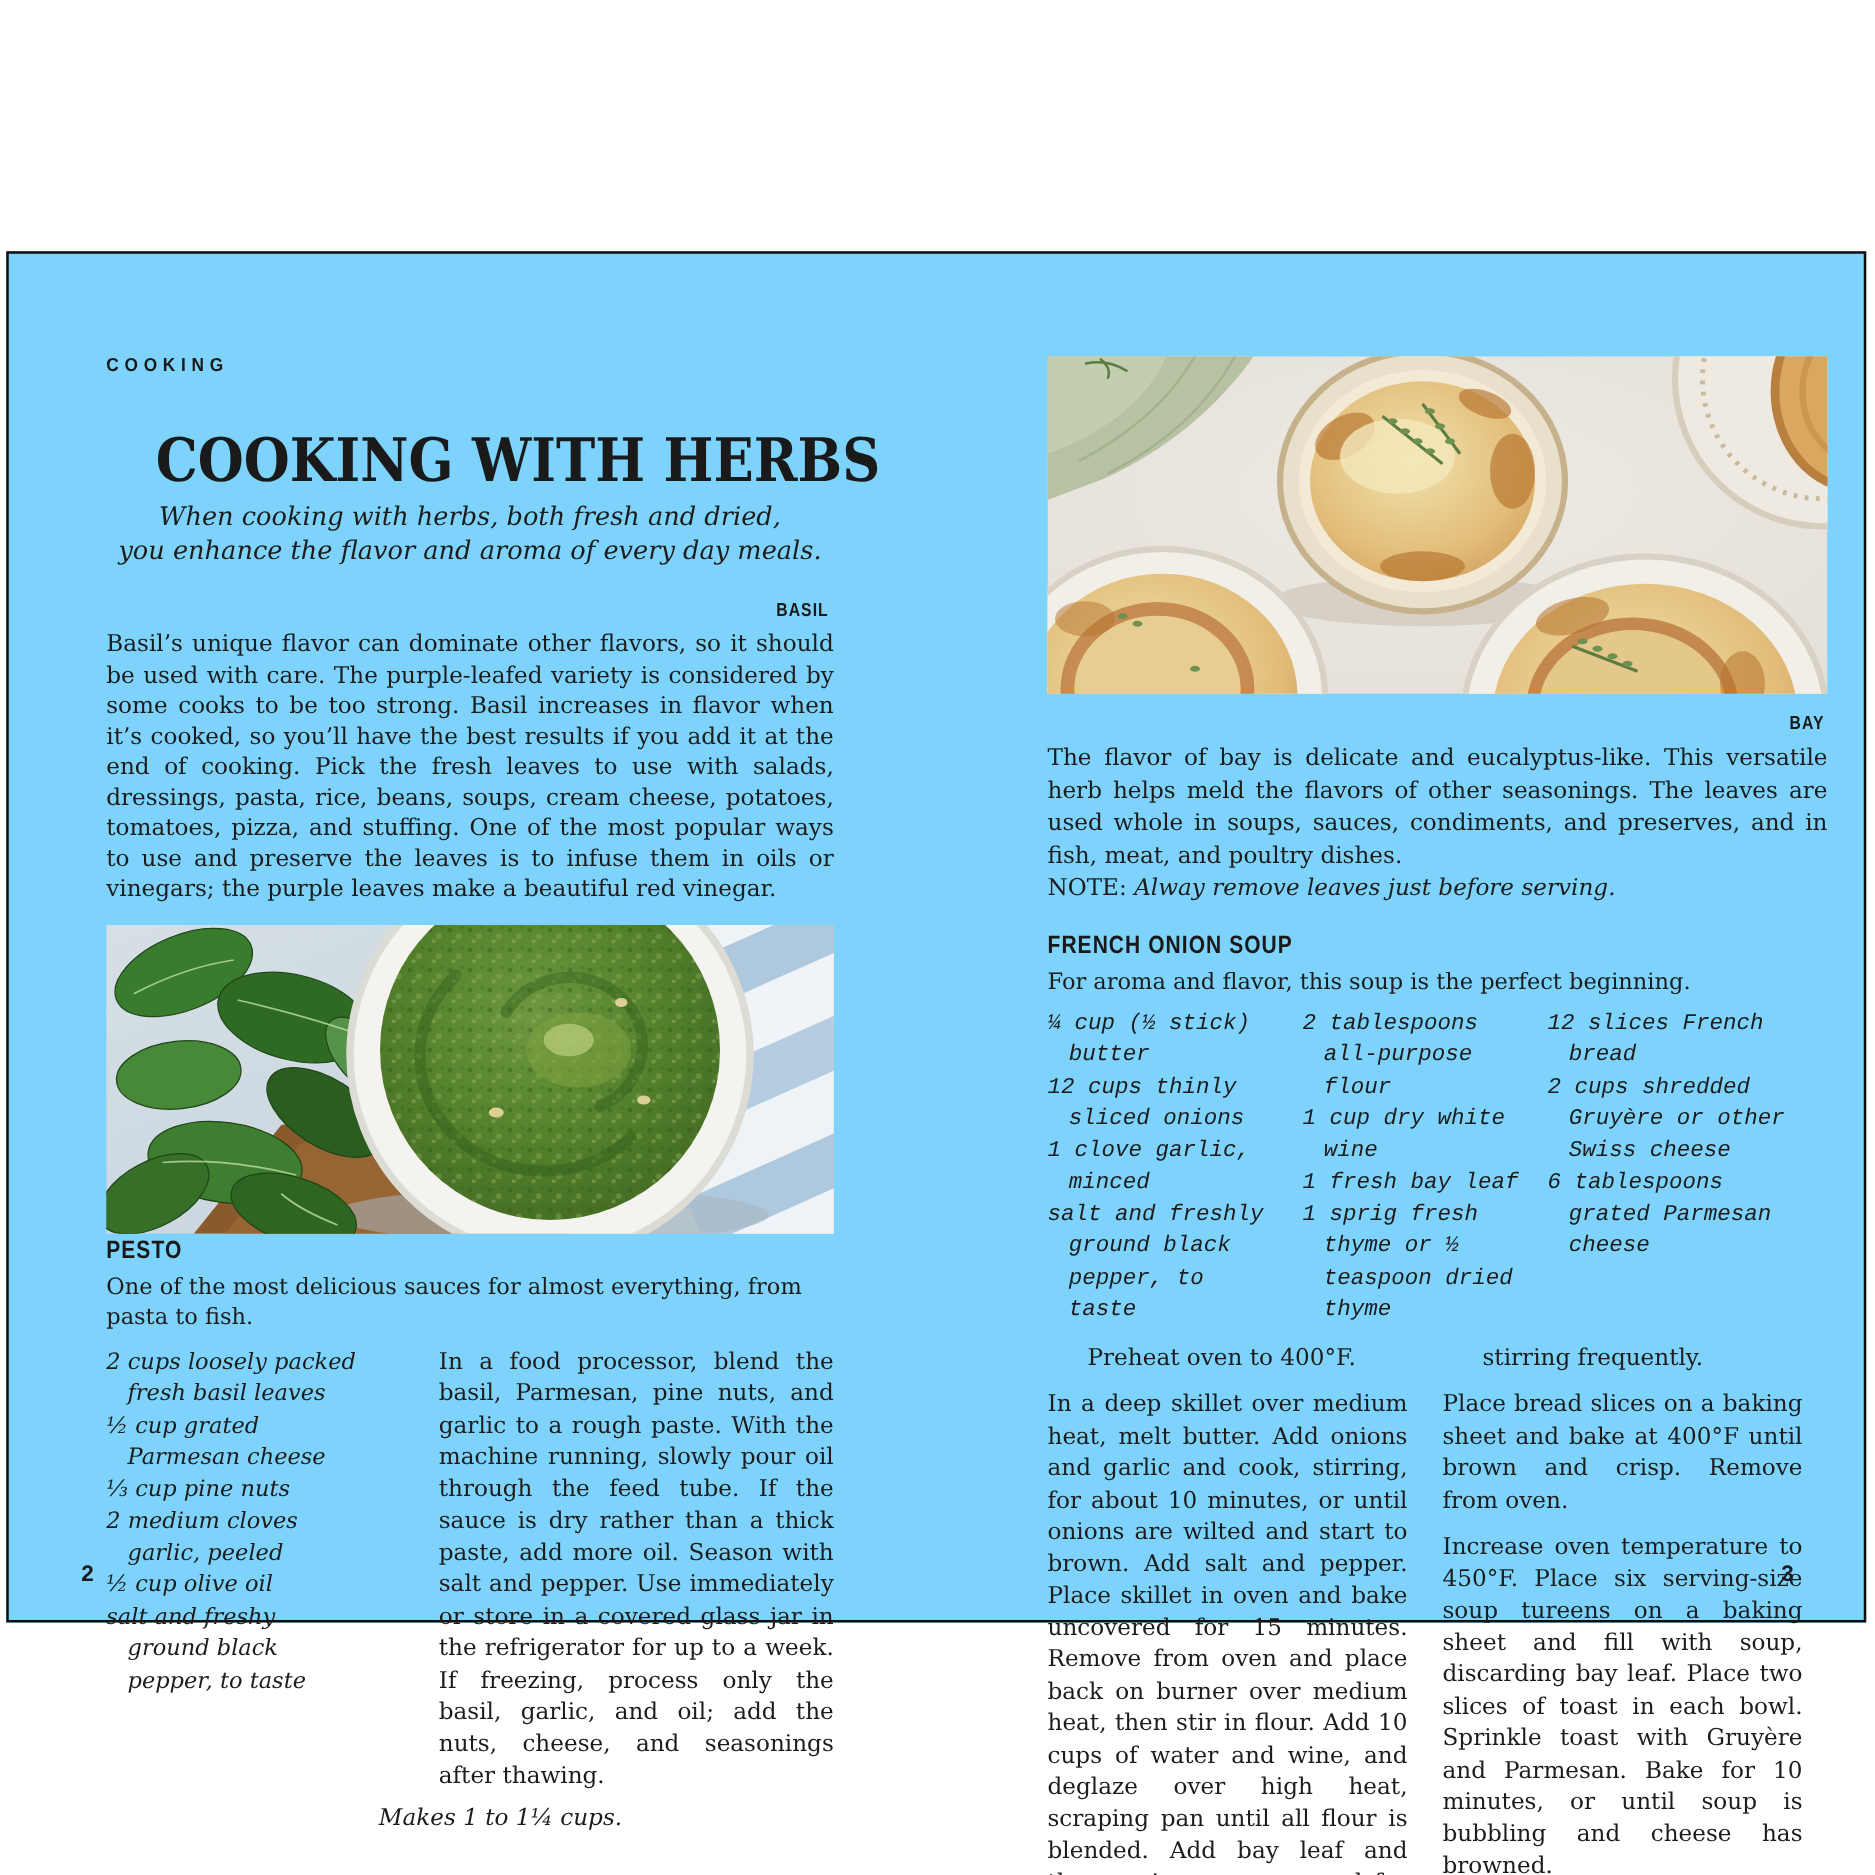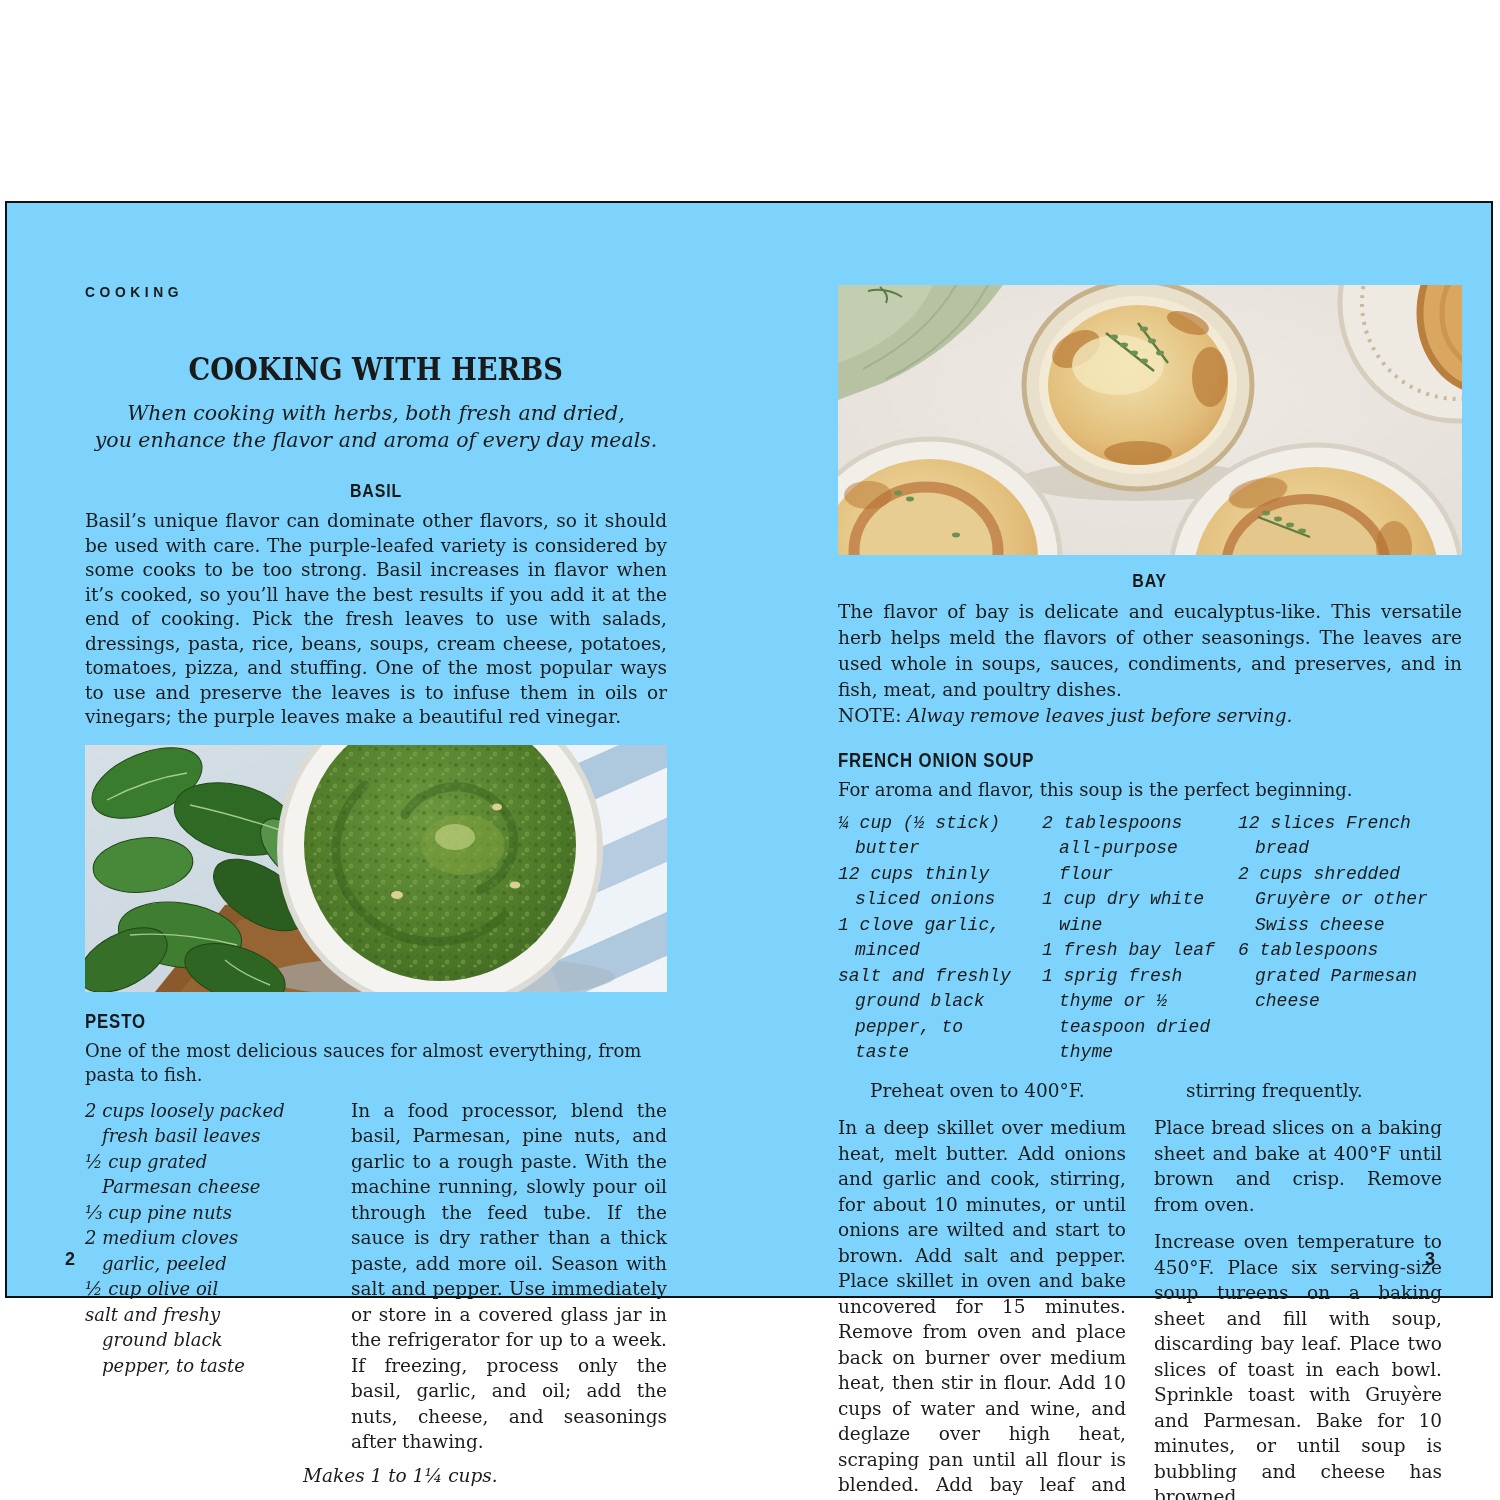"COOKING WITH HERBS" .main-title { font-size: 31px -> 48px }
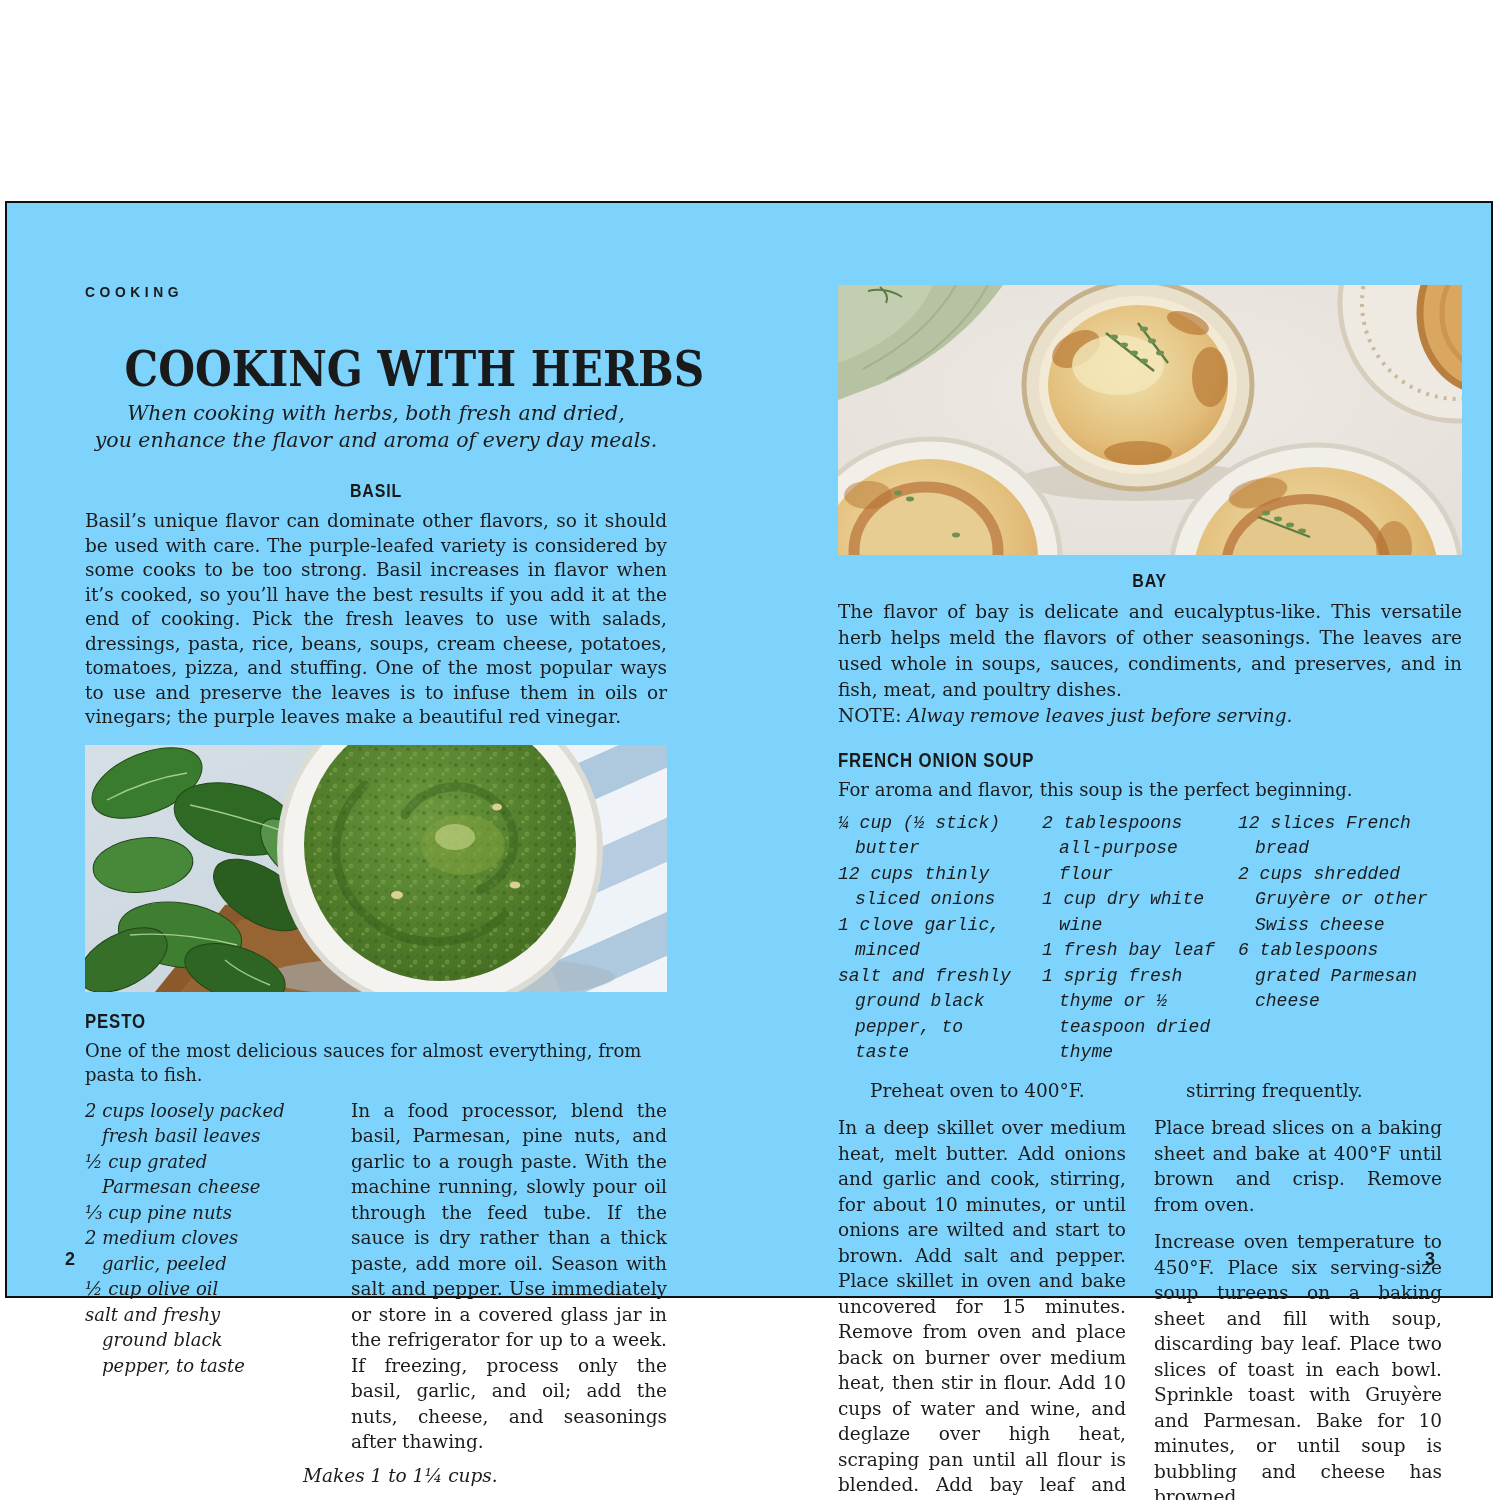"BASIL" .sec-head { font-size: 19px -> 15px; text-align: center -> right }
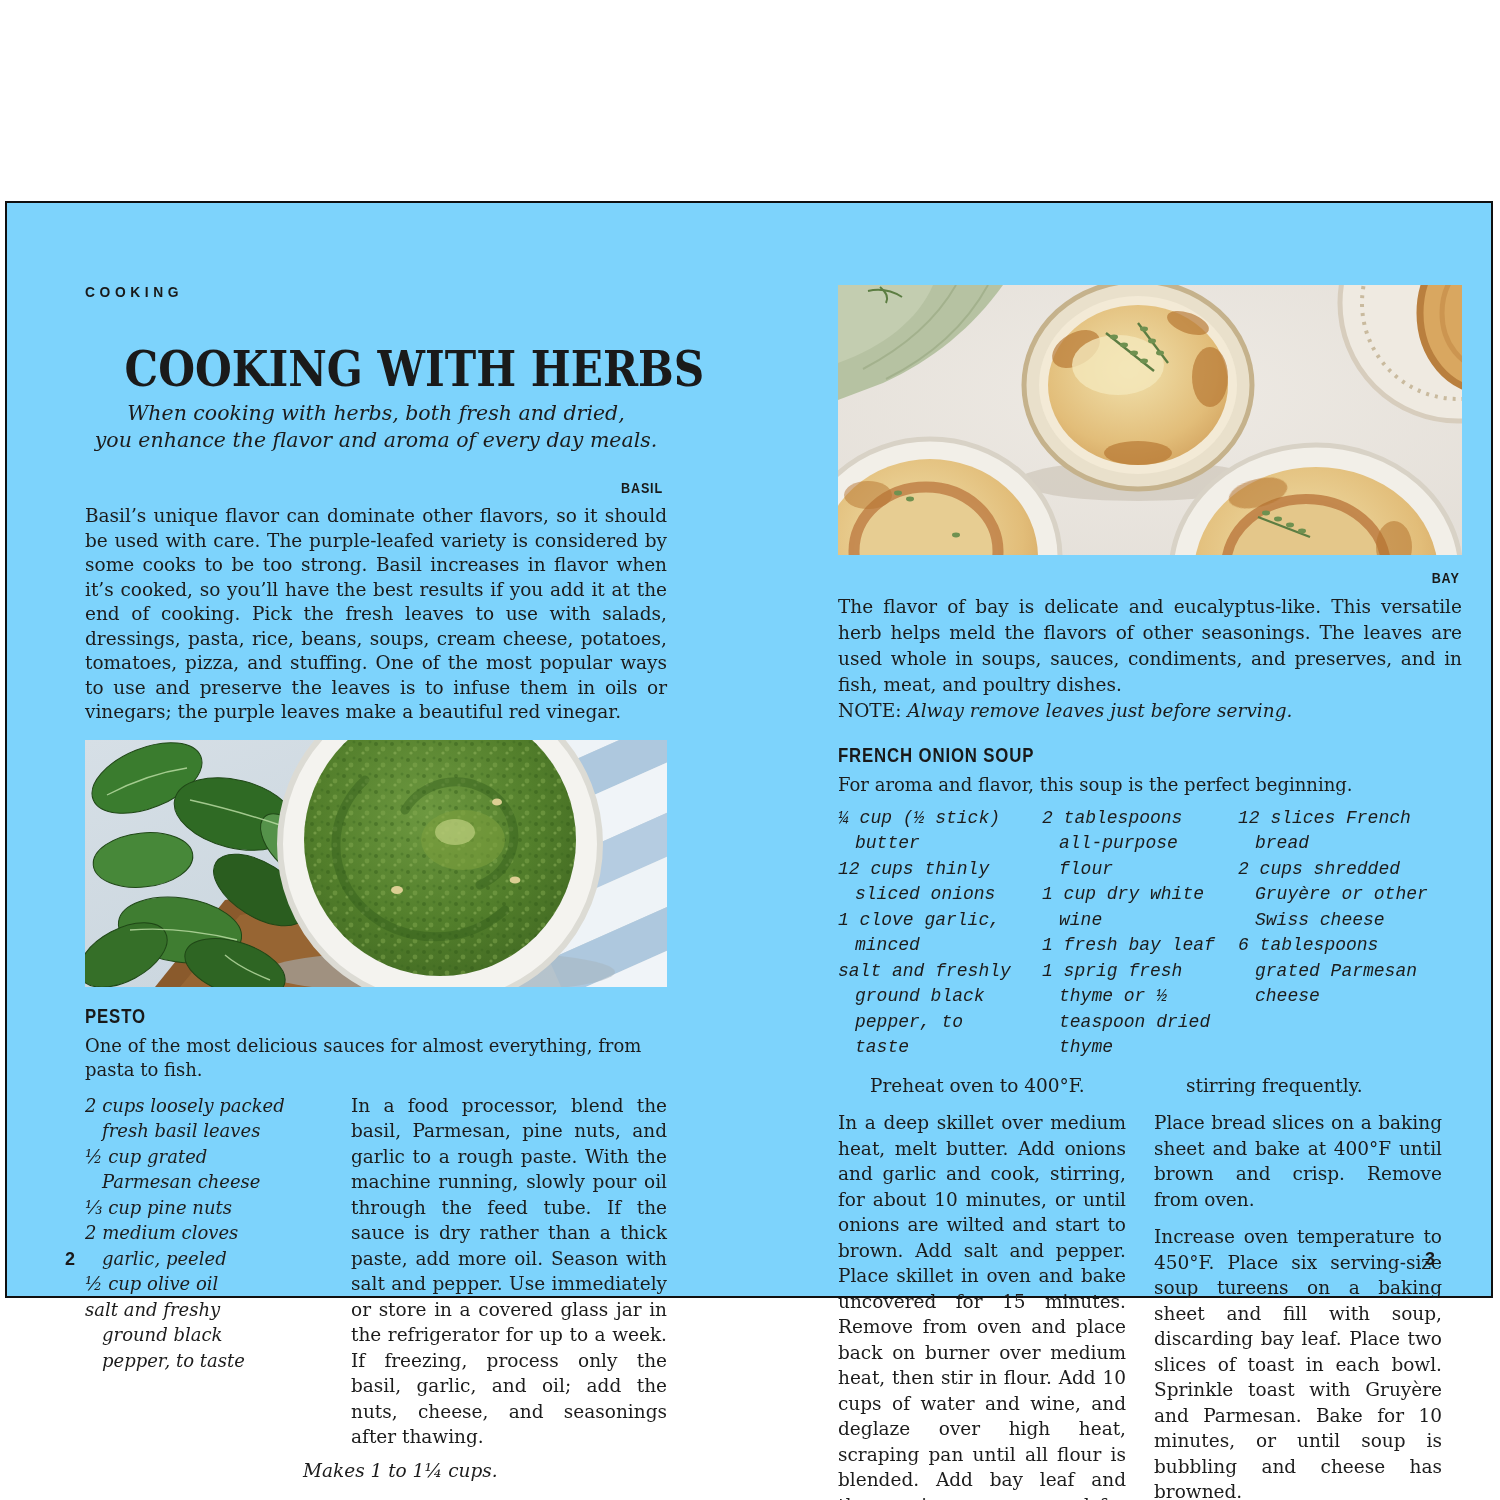"PESTO" .recipe-head { margin-top: 17px -> none }
